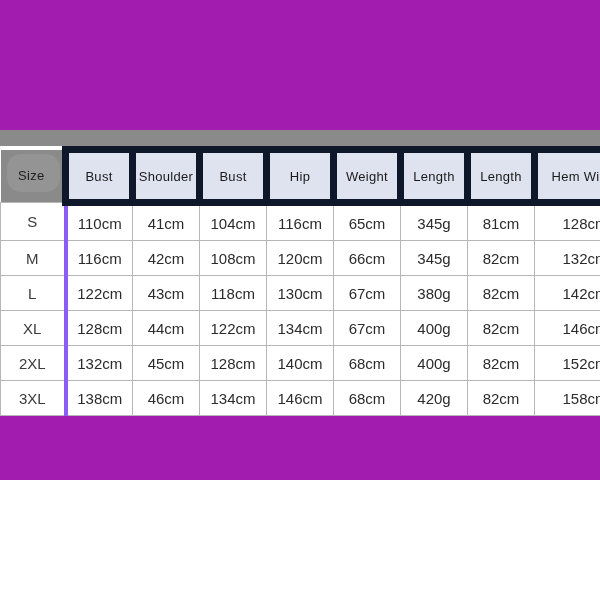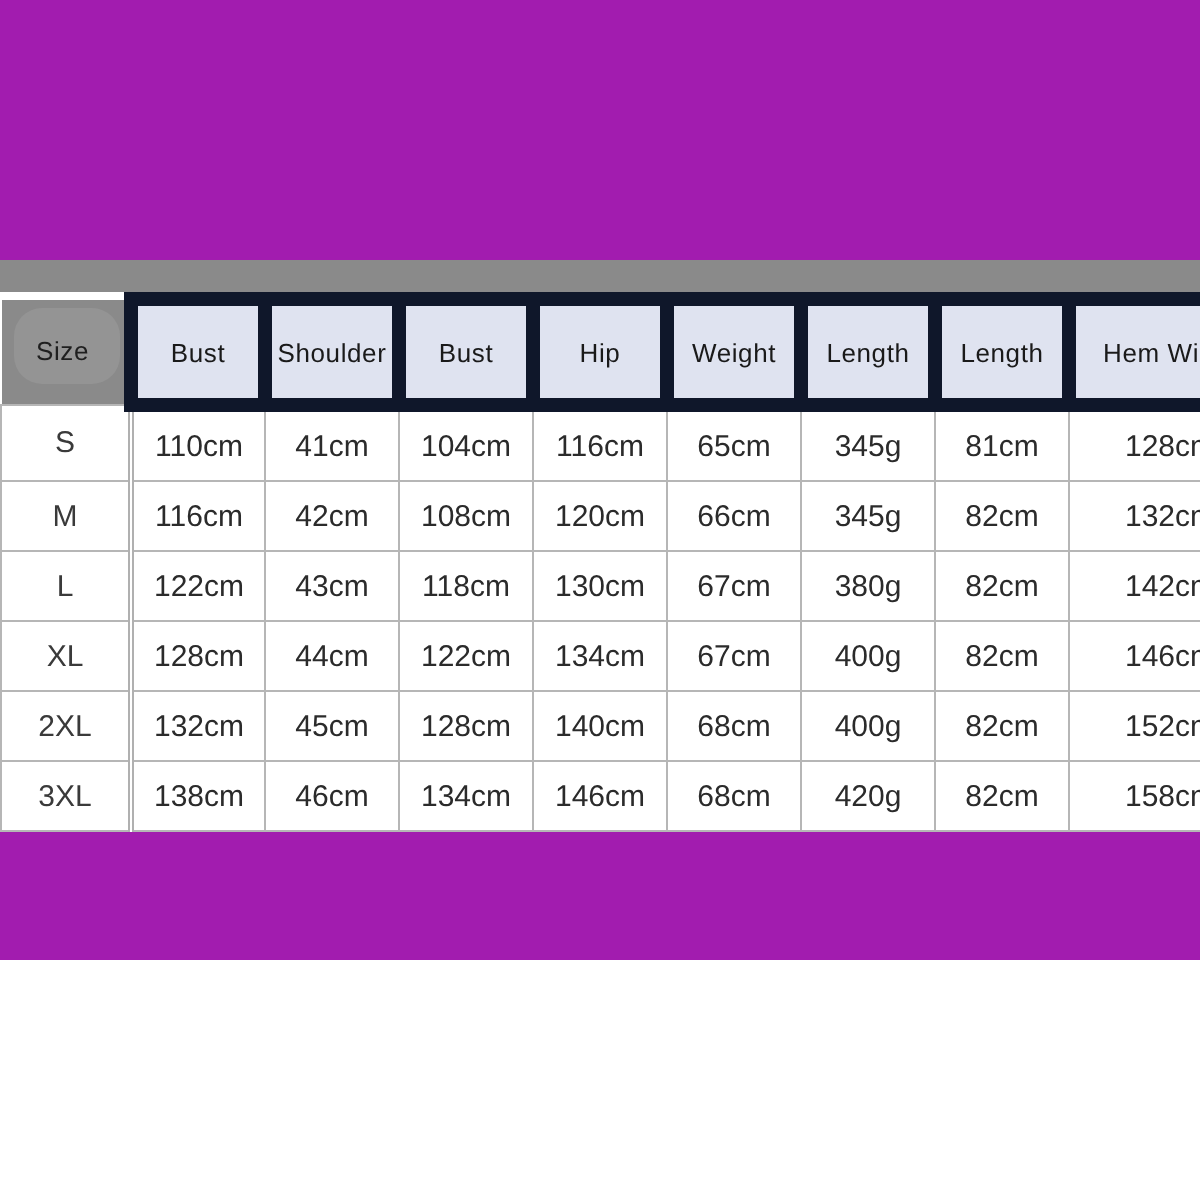"110cm" tbody td.first-data { border-left: 1px solid #8b5cf6 -> 4px solid #8b5cf6 }
